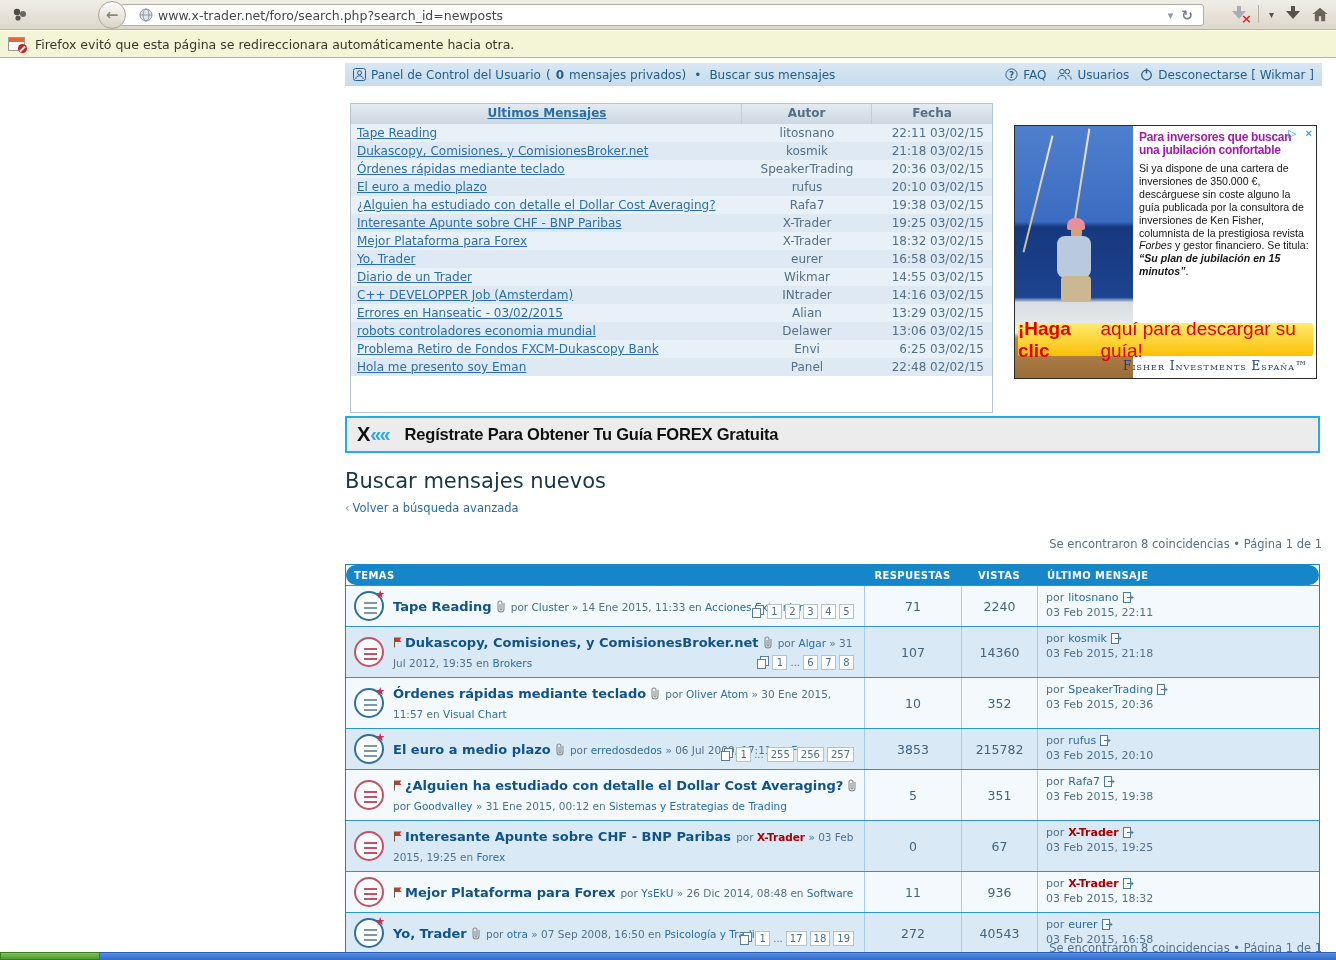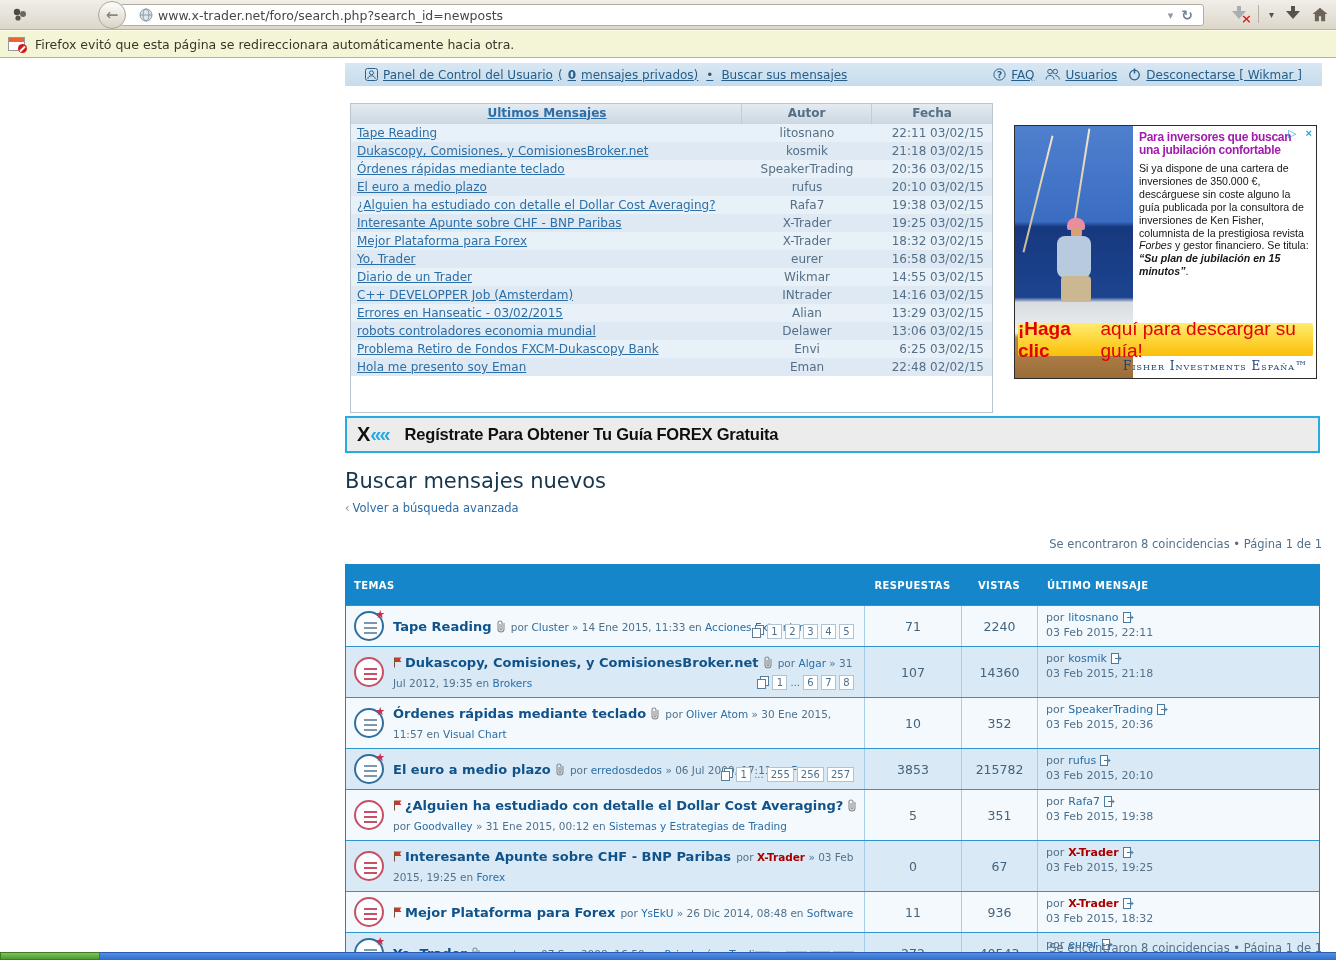"Panel de Control del Usuario" #fheader { padding: 0 20px -> 0 8px; text-decoration: underline -> none }
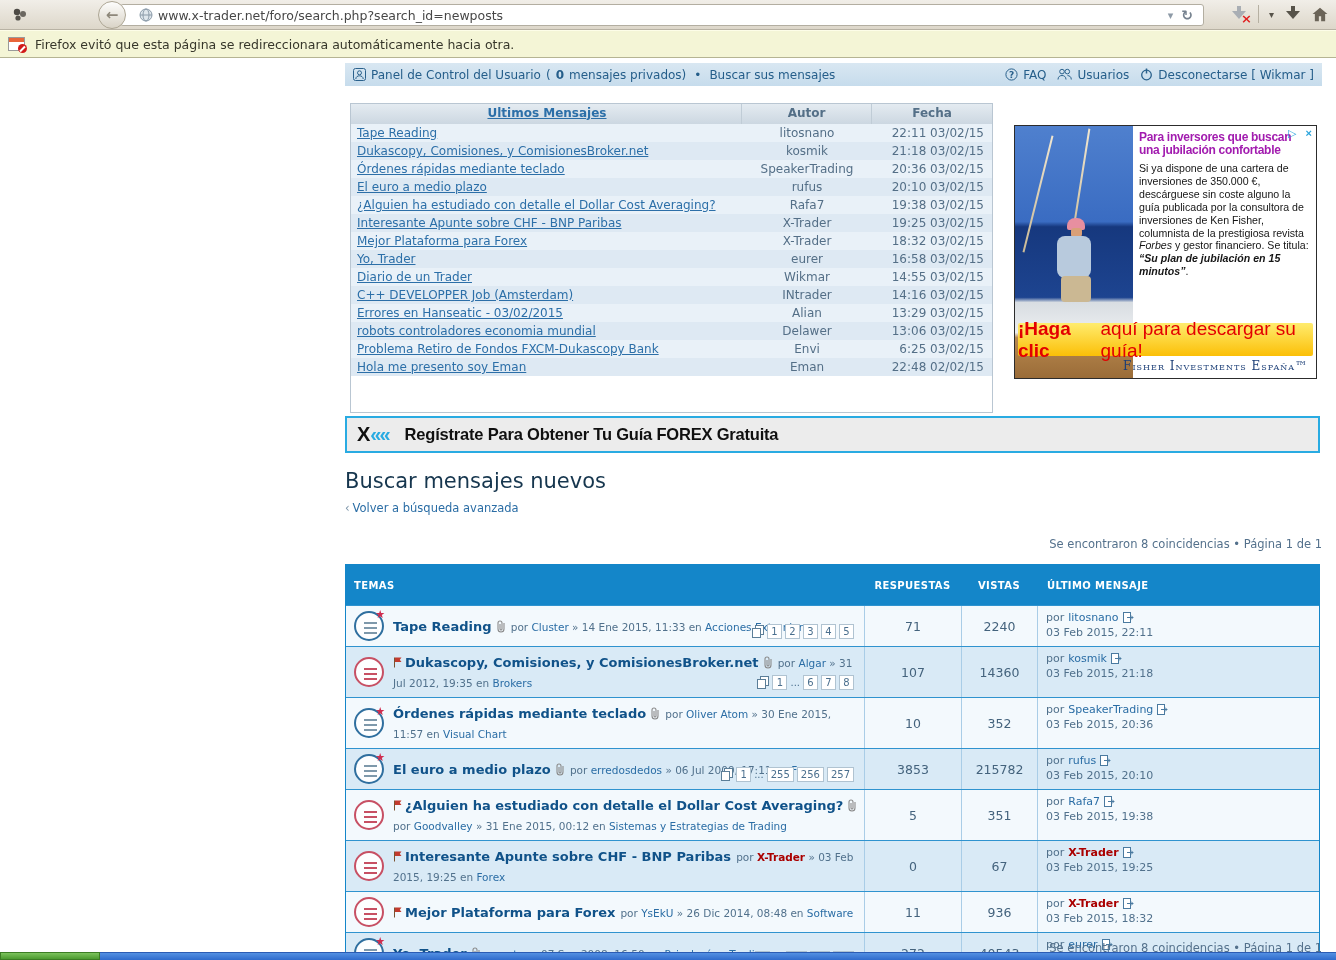"Eman" div.lm-a { text: Eman -> Panel }
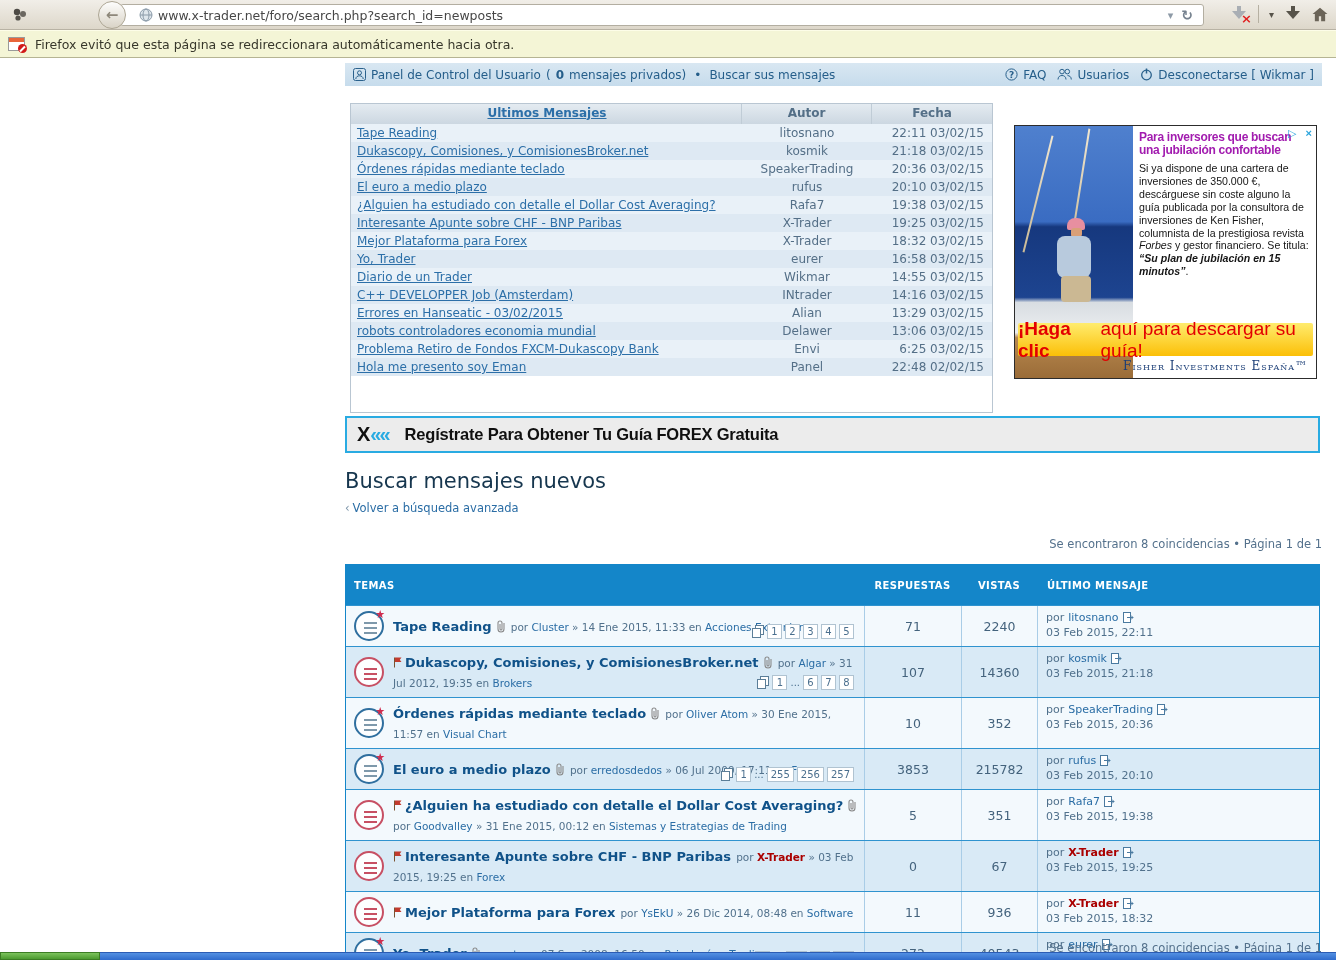"TEMAS" #res-head { border-radius: none -> 10px; height: 40px -> 20px }
